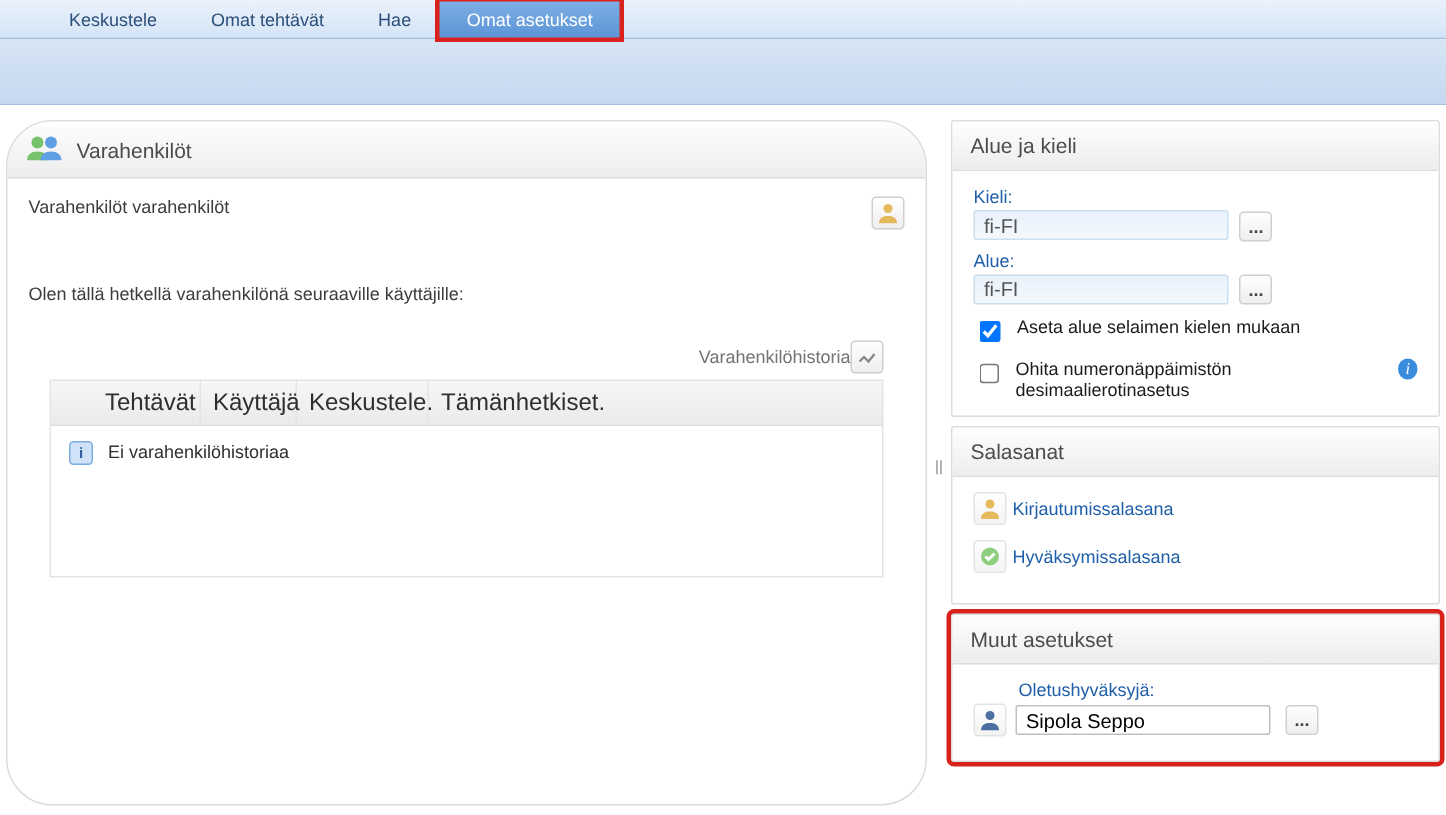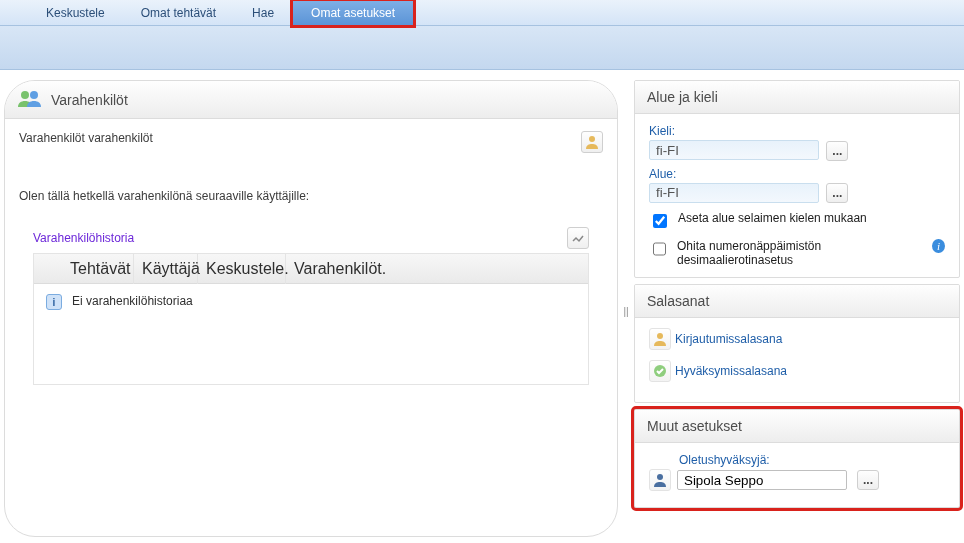"Varahenkilöhistoria" .history-header { color: #6d28d9 -> #737373; justify-content: space-between -> flex-end }
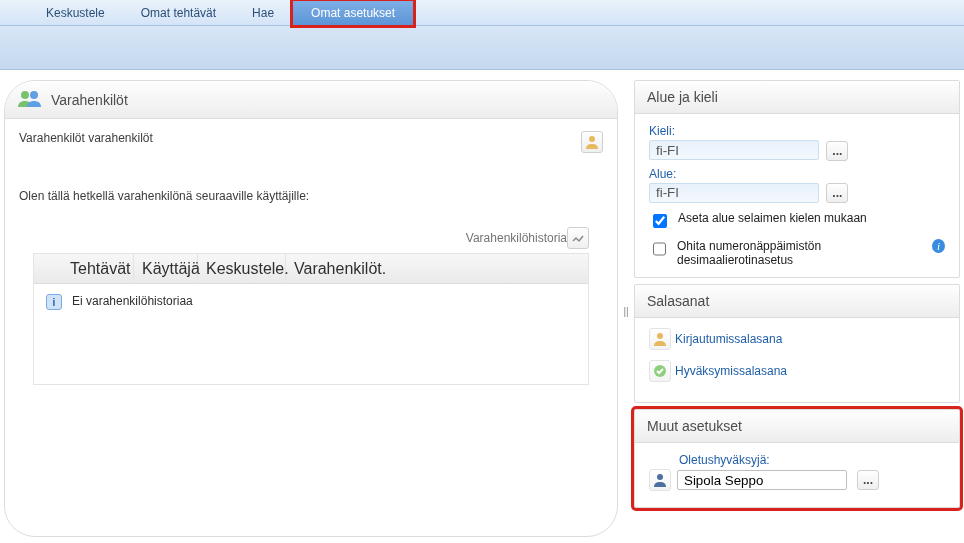"Varahenkilöt." div.th { text: Varahenkilöt -> Tämänhetkiset }
